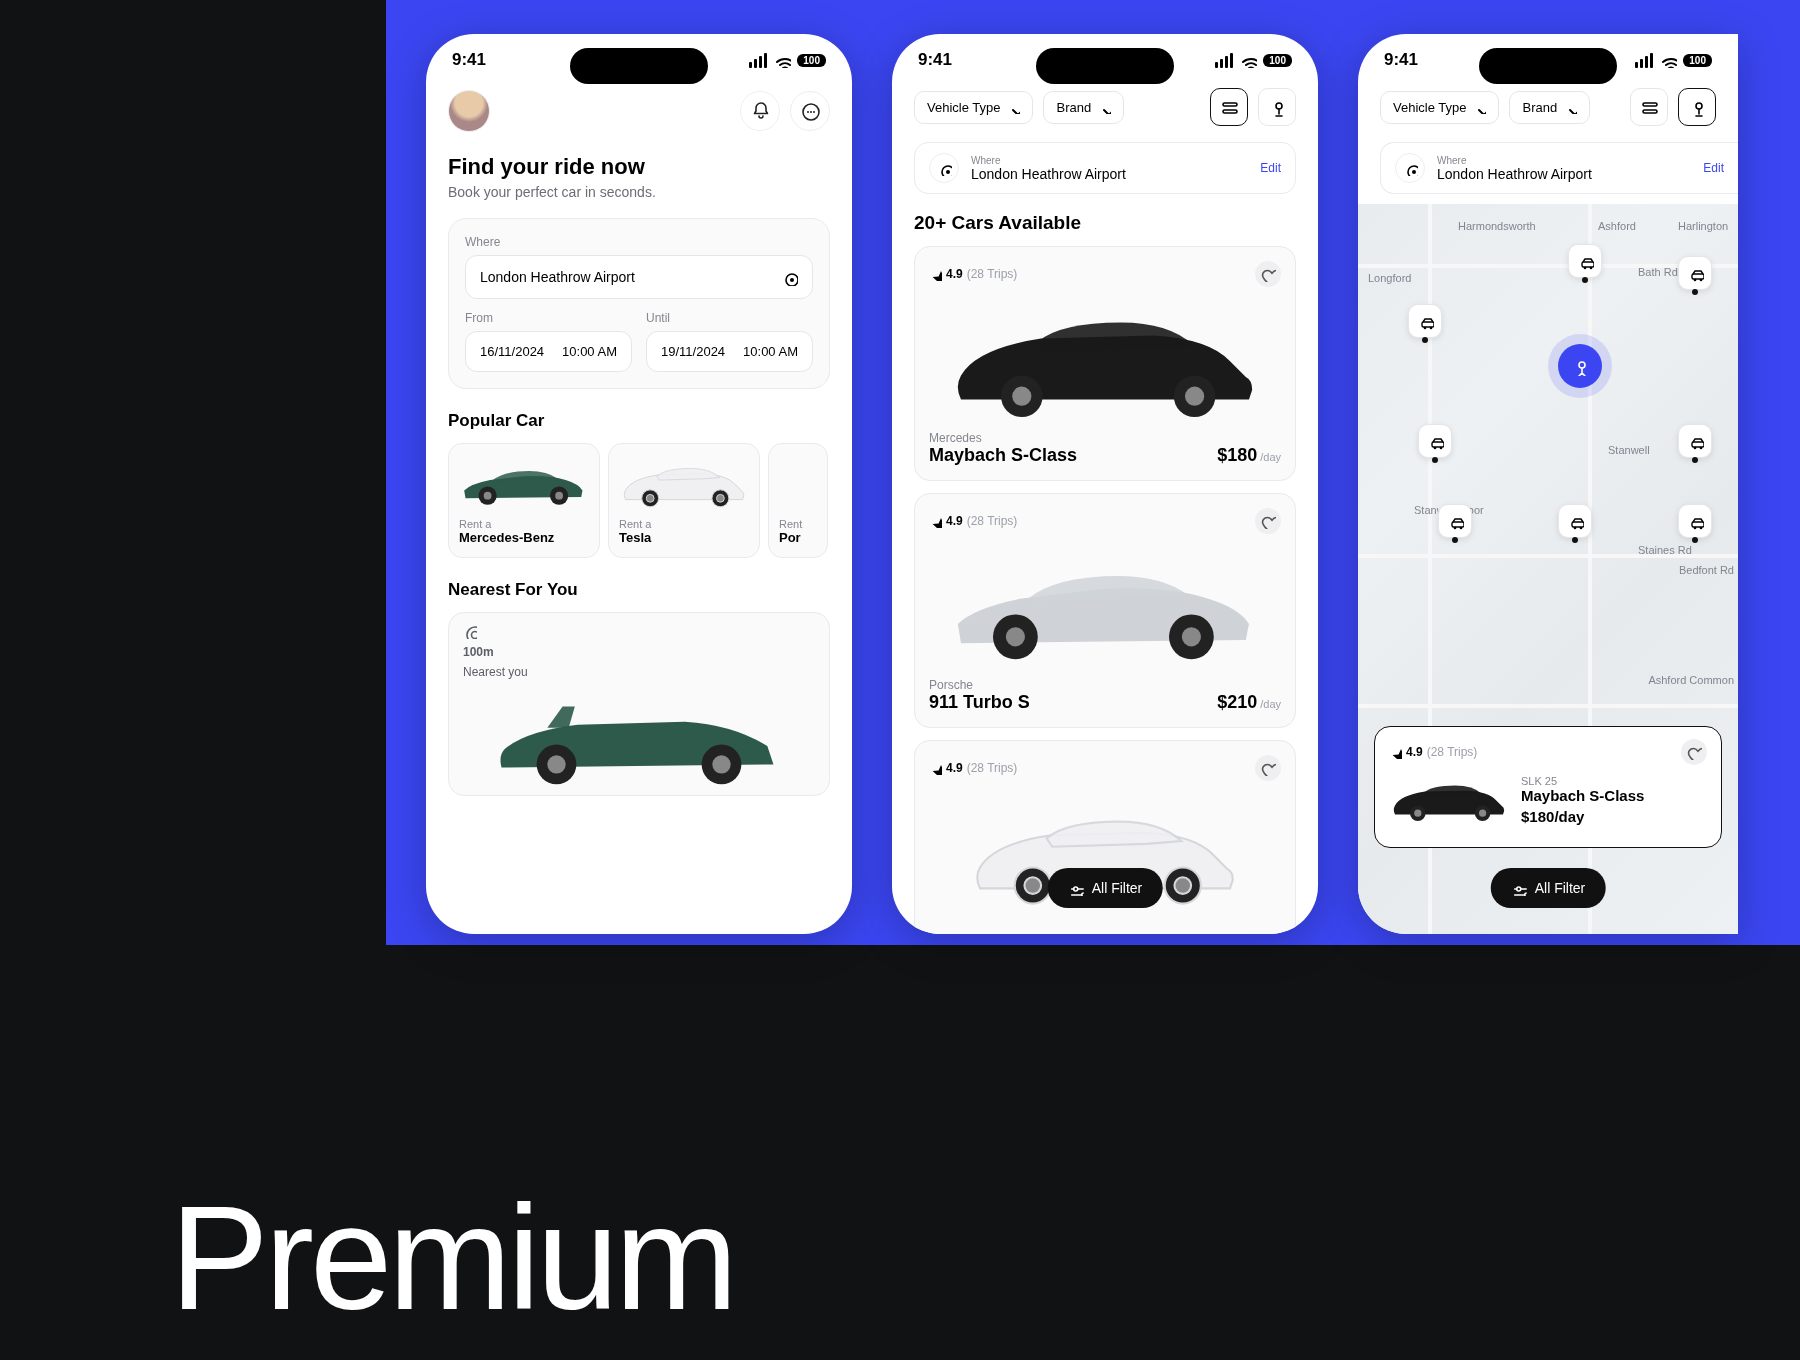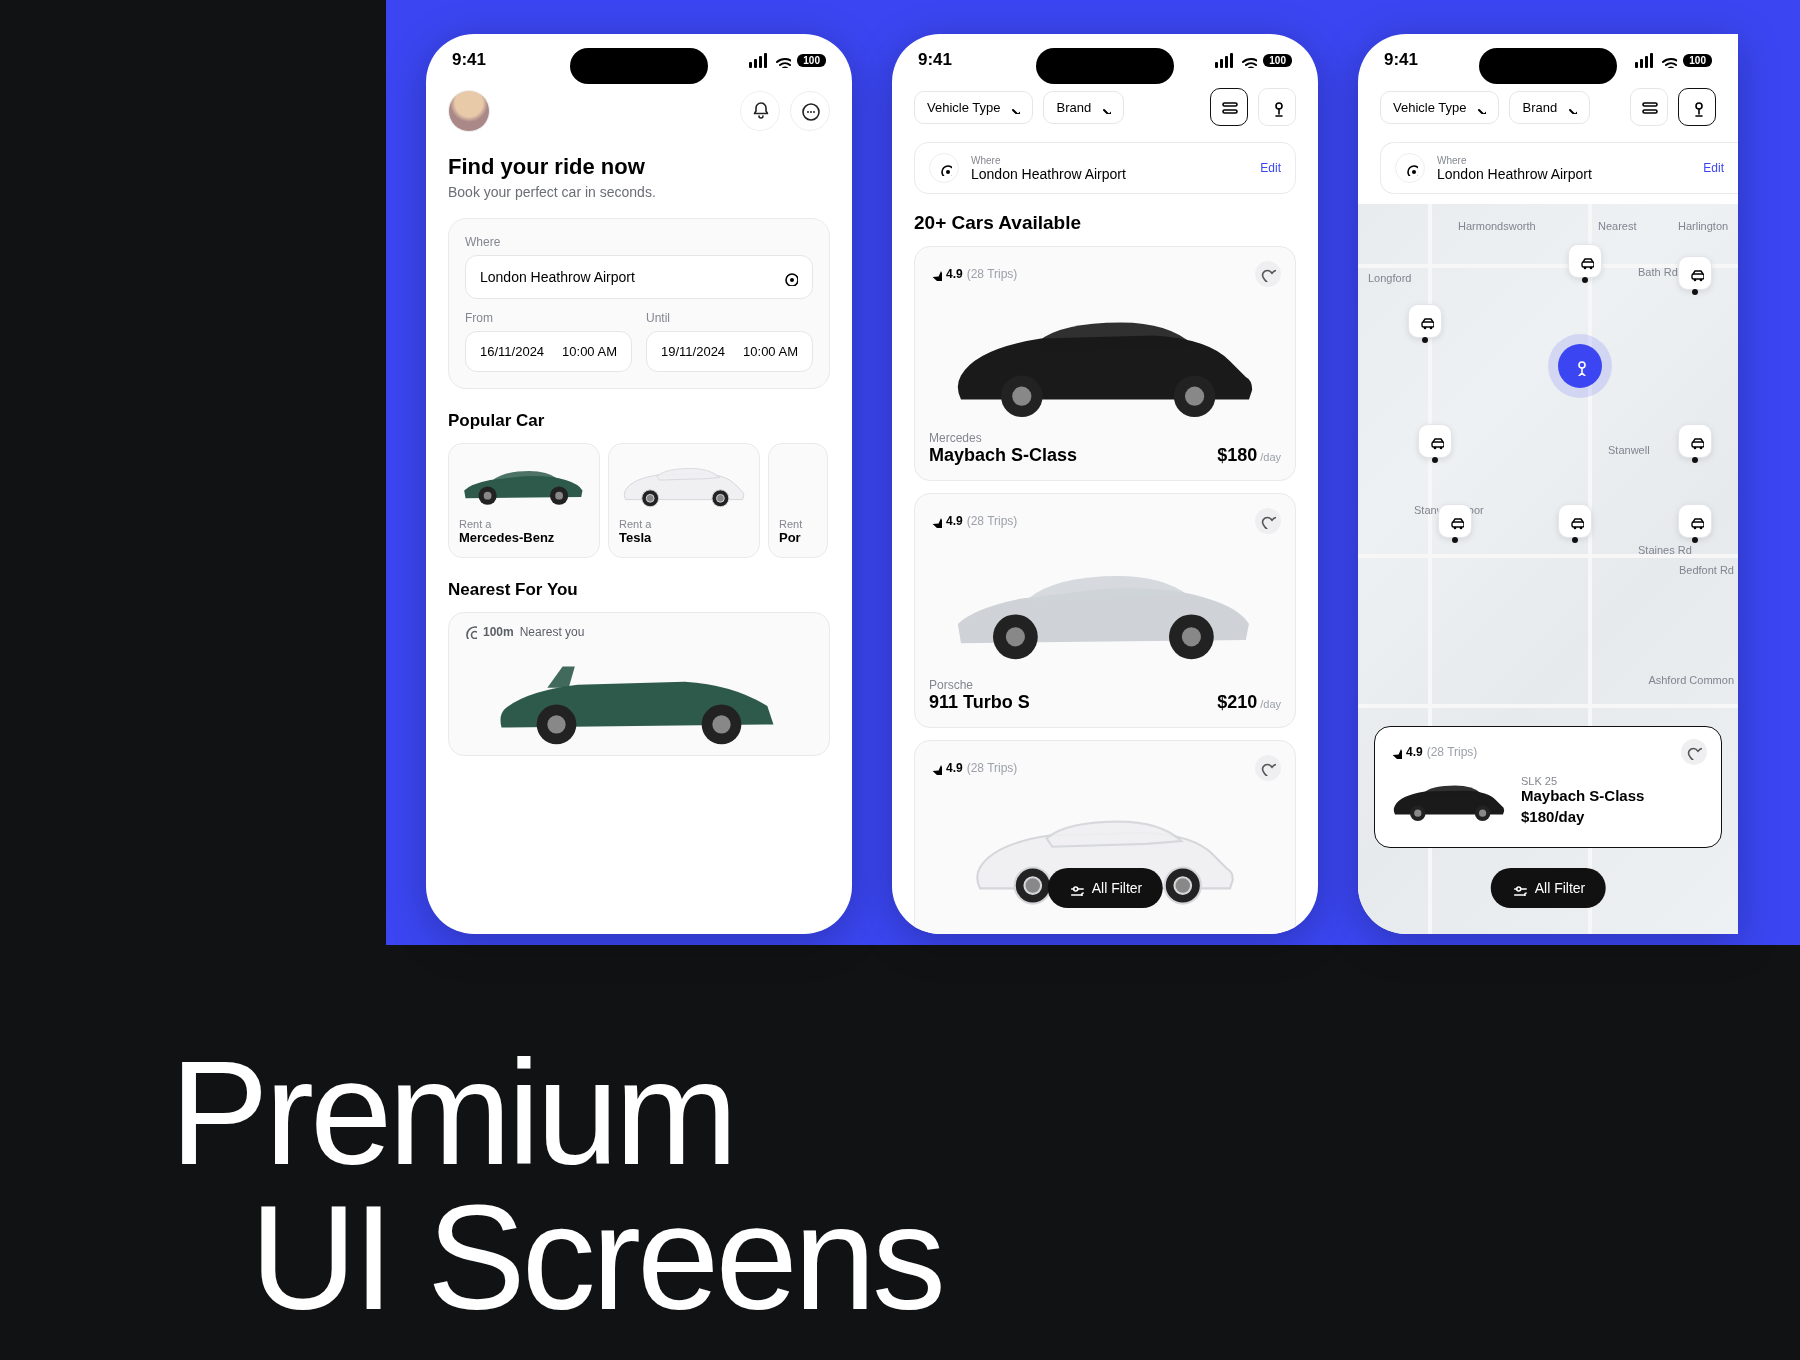"Nearest" div.maplabel { text: Nearest -> Ashford }
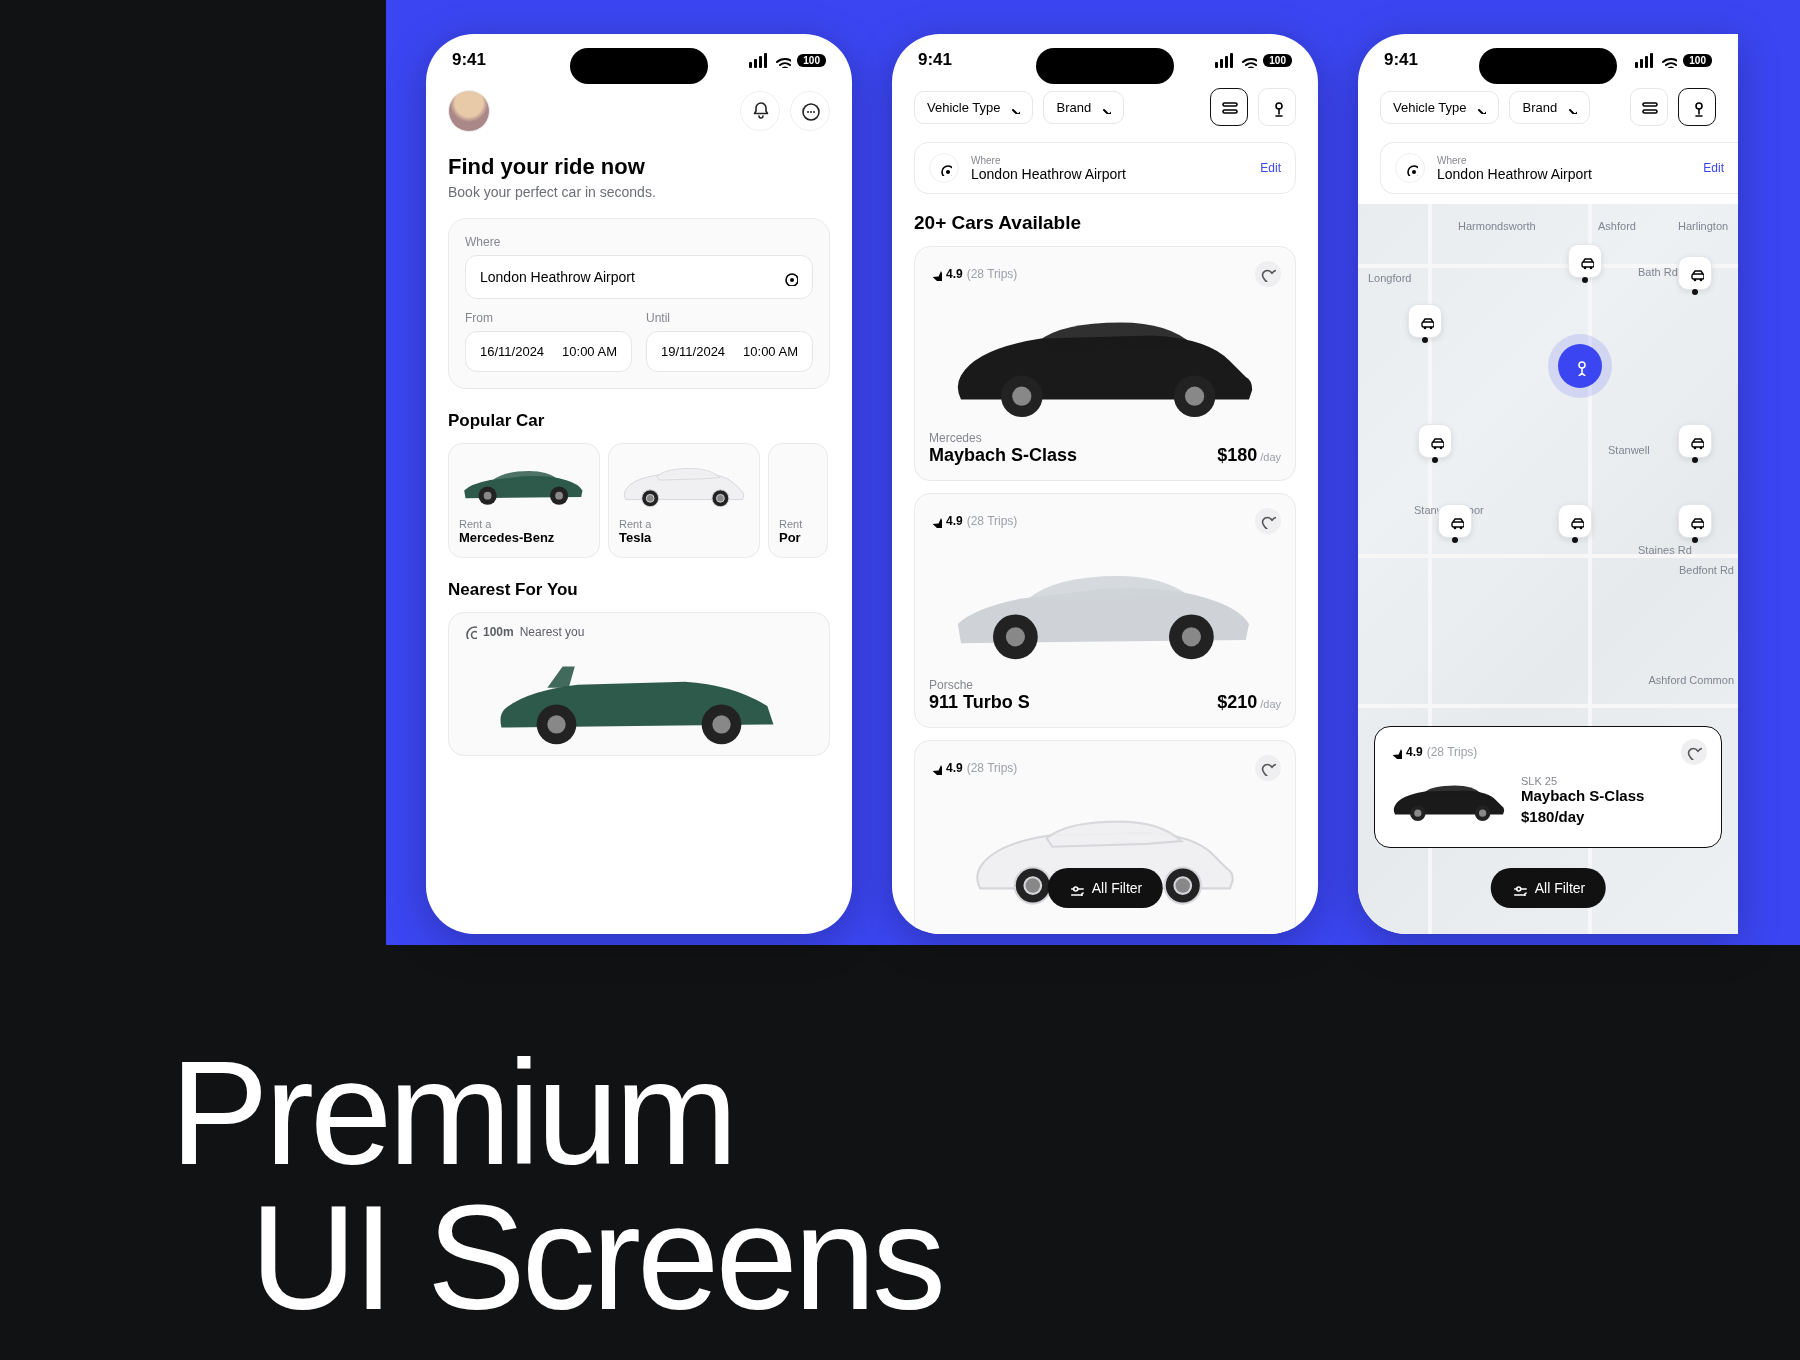"100m" .near-head { flex-direction: none -> column }
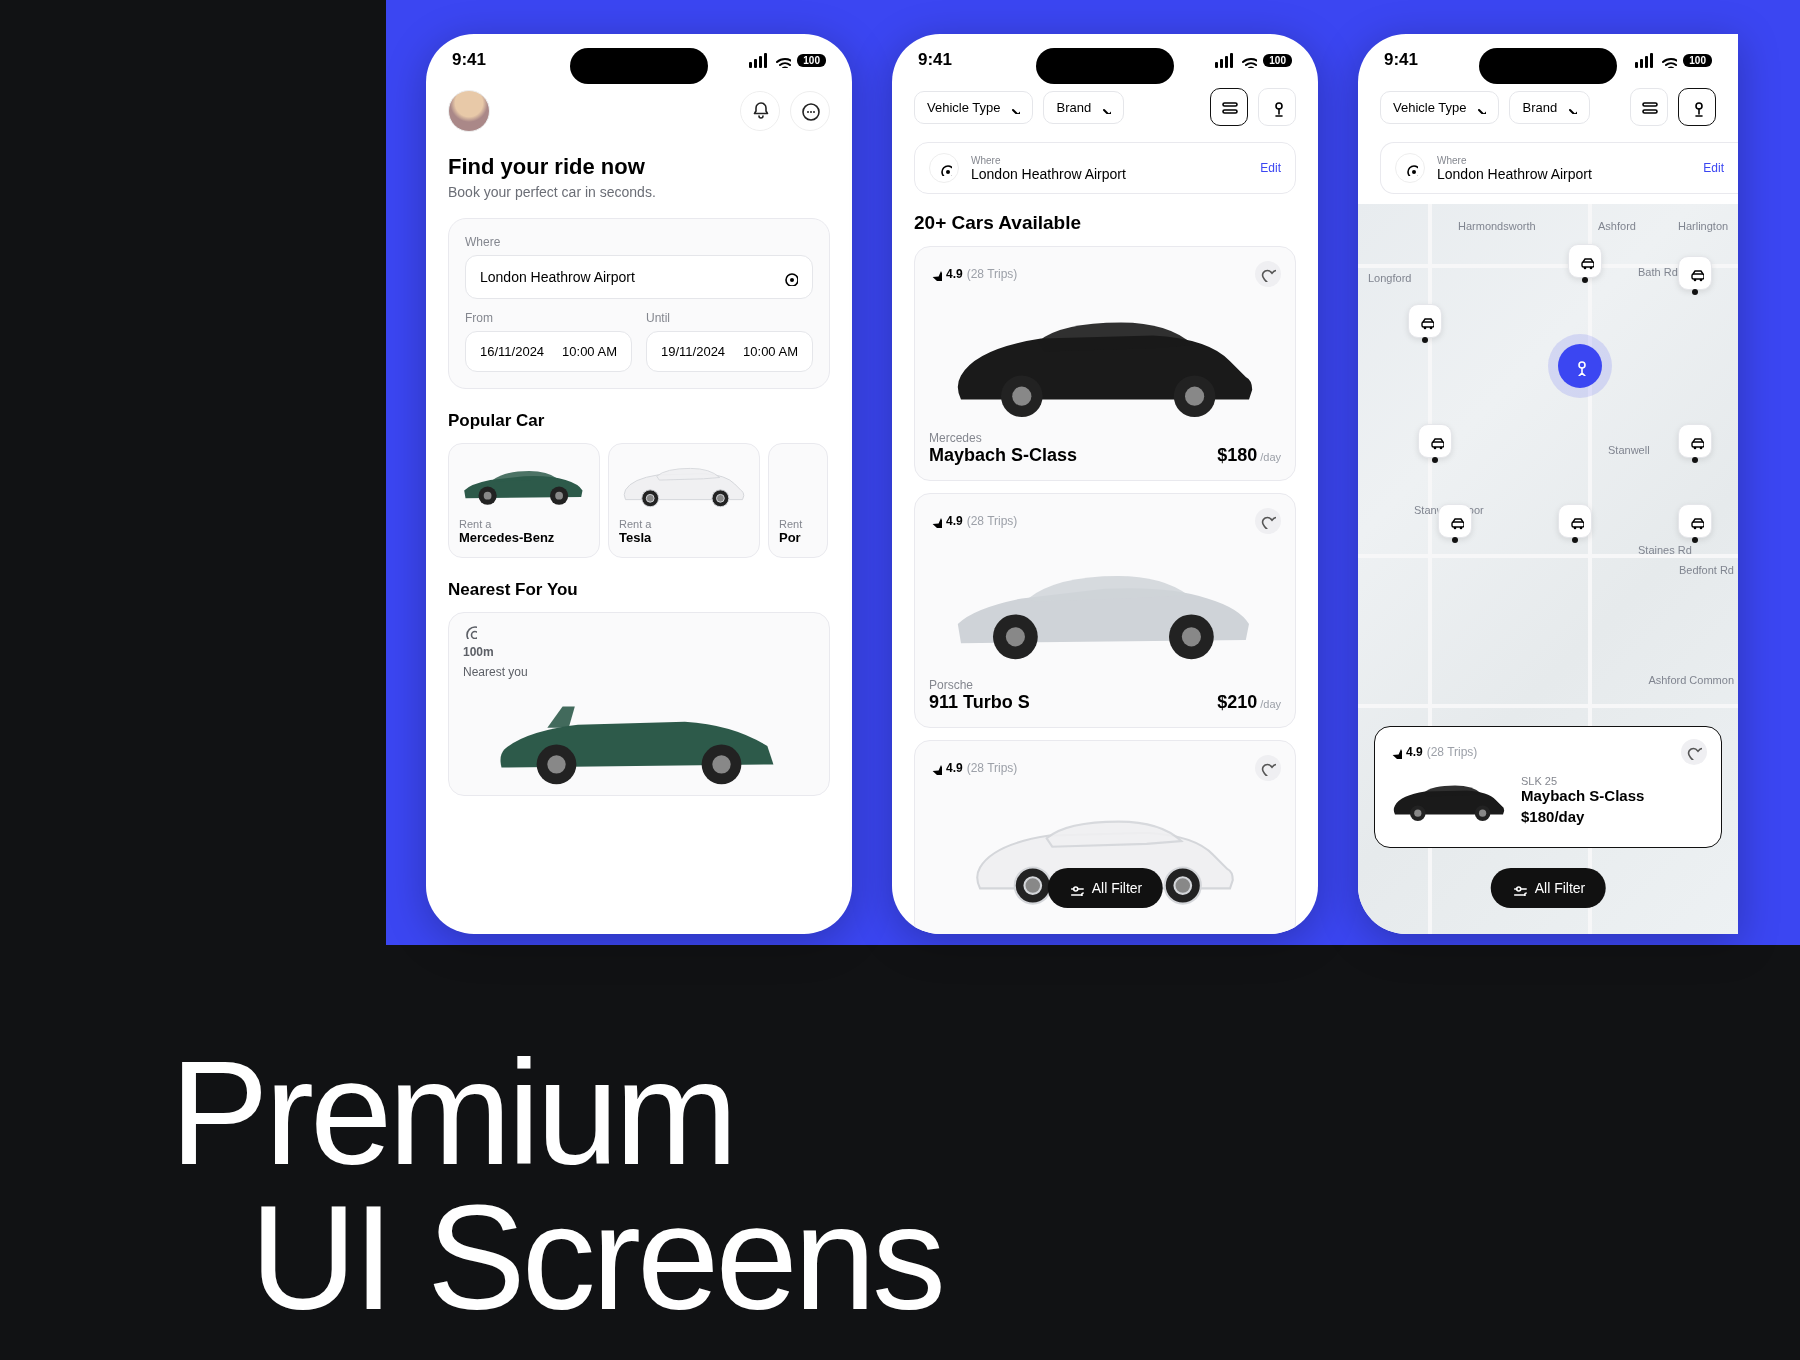"UI Screens" div.line3 { html: <div>UI Screens</div> -> none }
